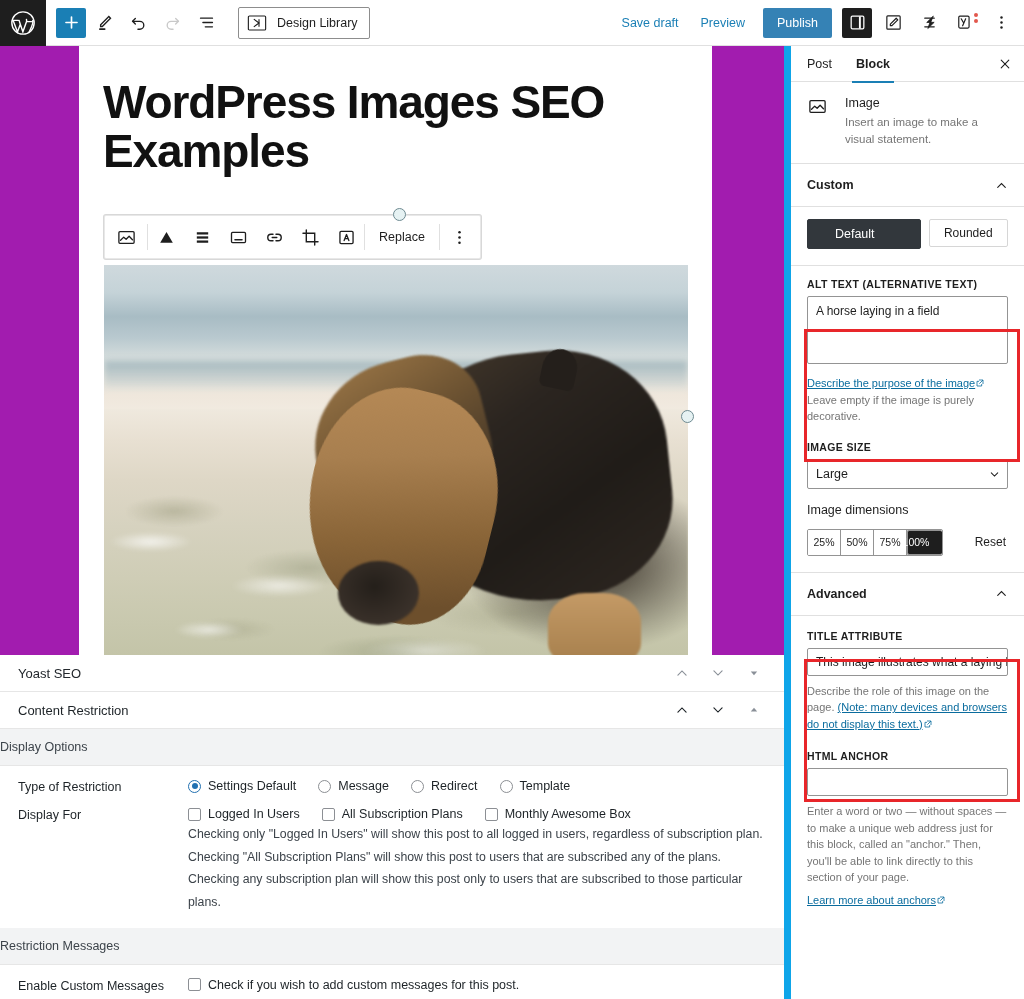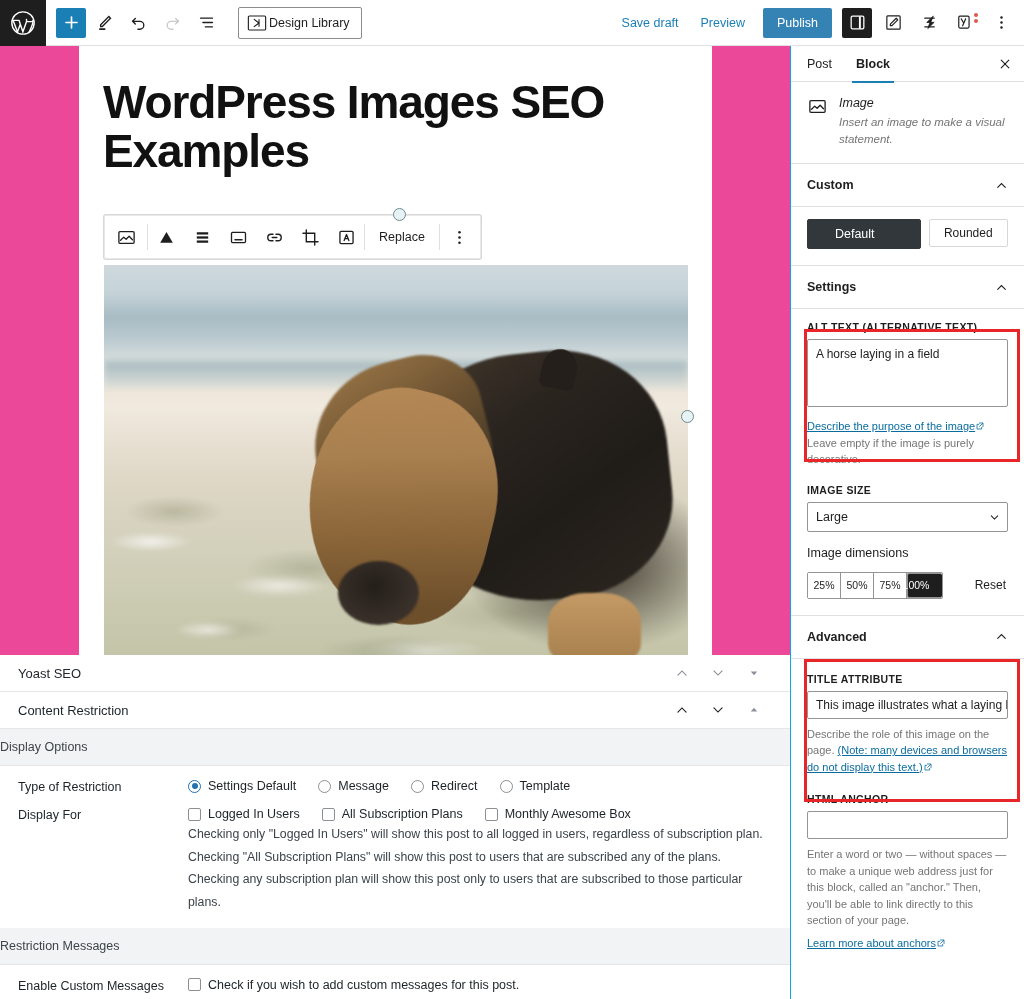"Design Library" .design-library { gap: 2px -> 10px }
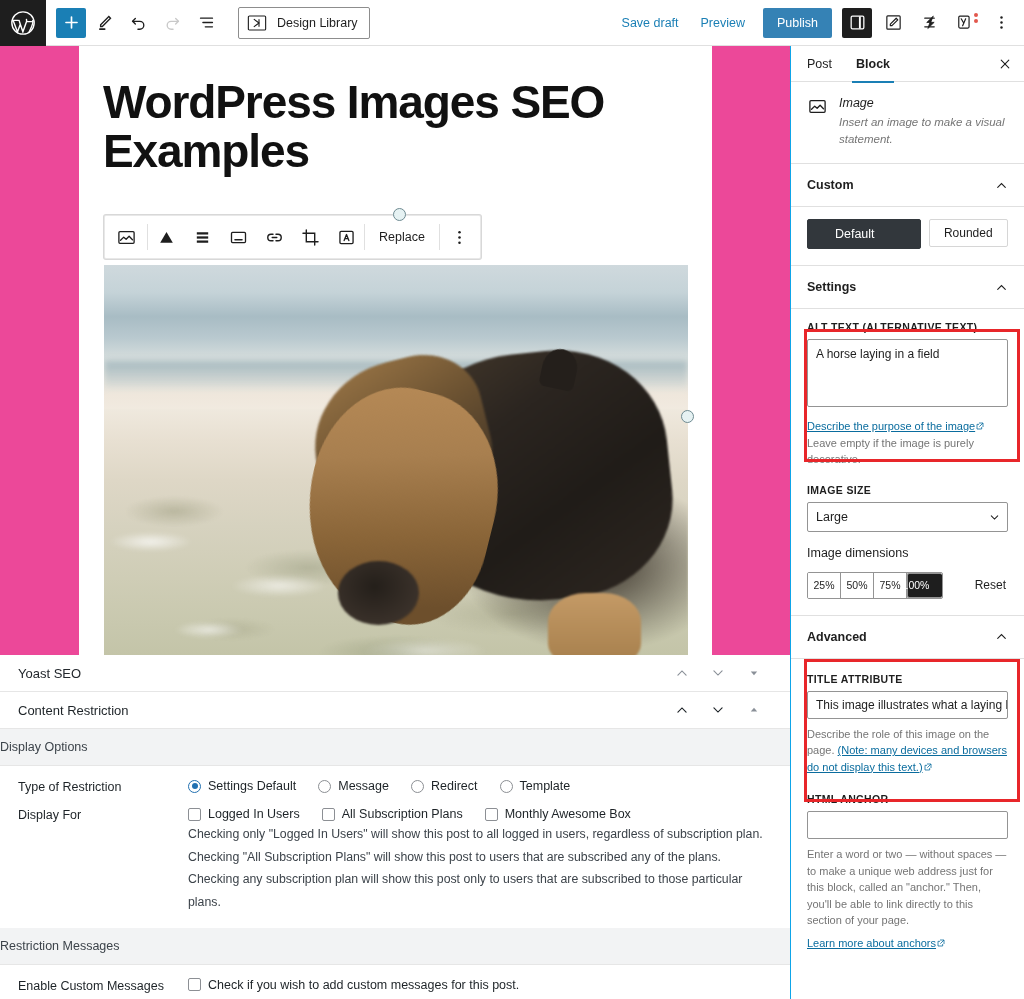"WordPress Images SEO Examples" .canvas { background: #ec4899 -> #a21caf; border-right: 1px solid #0ea5e9 -> 7px solid #0ea5e9 }
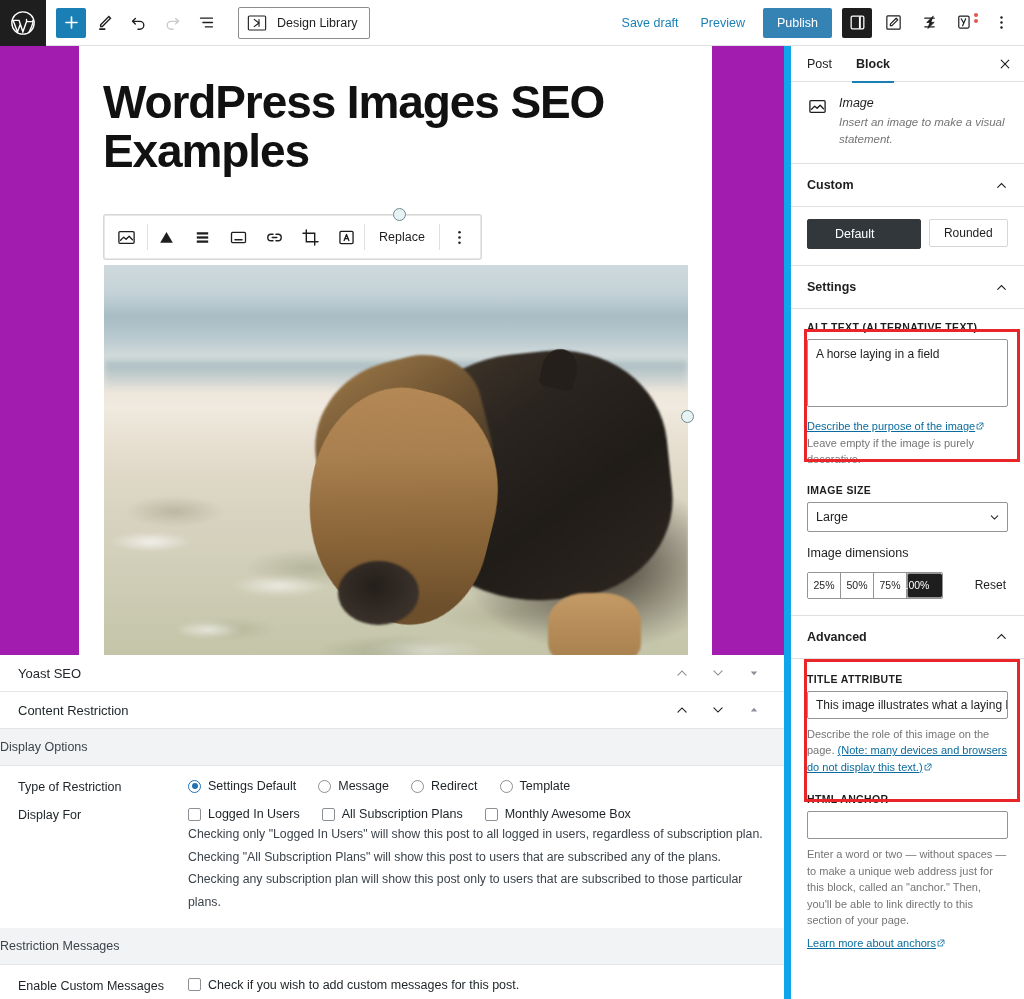"Image" .sb-blockcard { font-style: italic -> none; gap: 10px -> 16px }
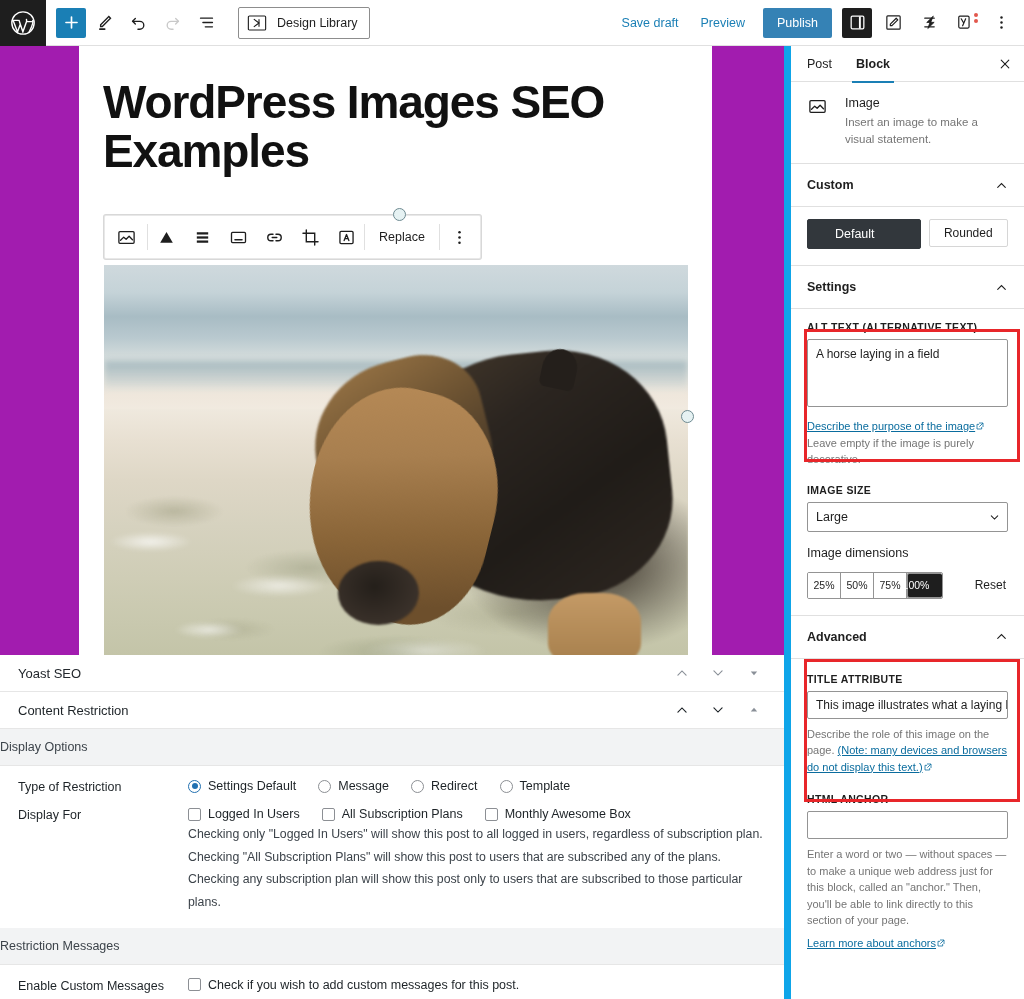"Settings" div.sb-section-head { html: <div> <span>Settings</span> <span> <svg> <path></path> </svg> </span> </div> -> none }
